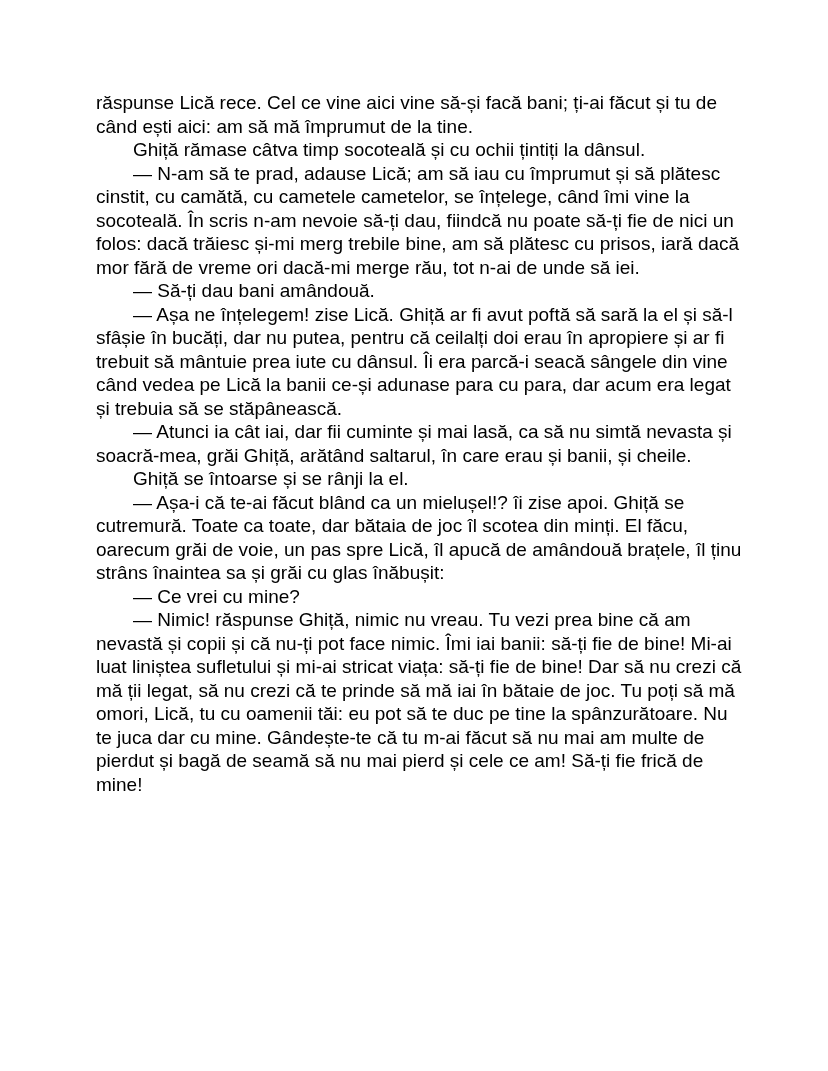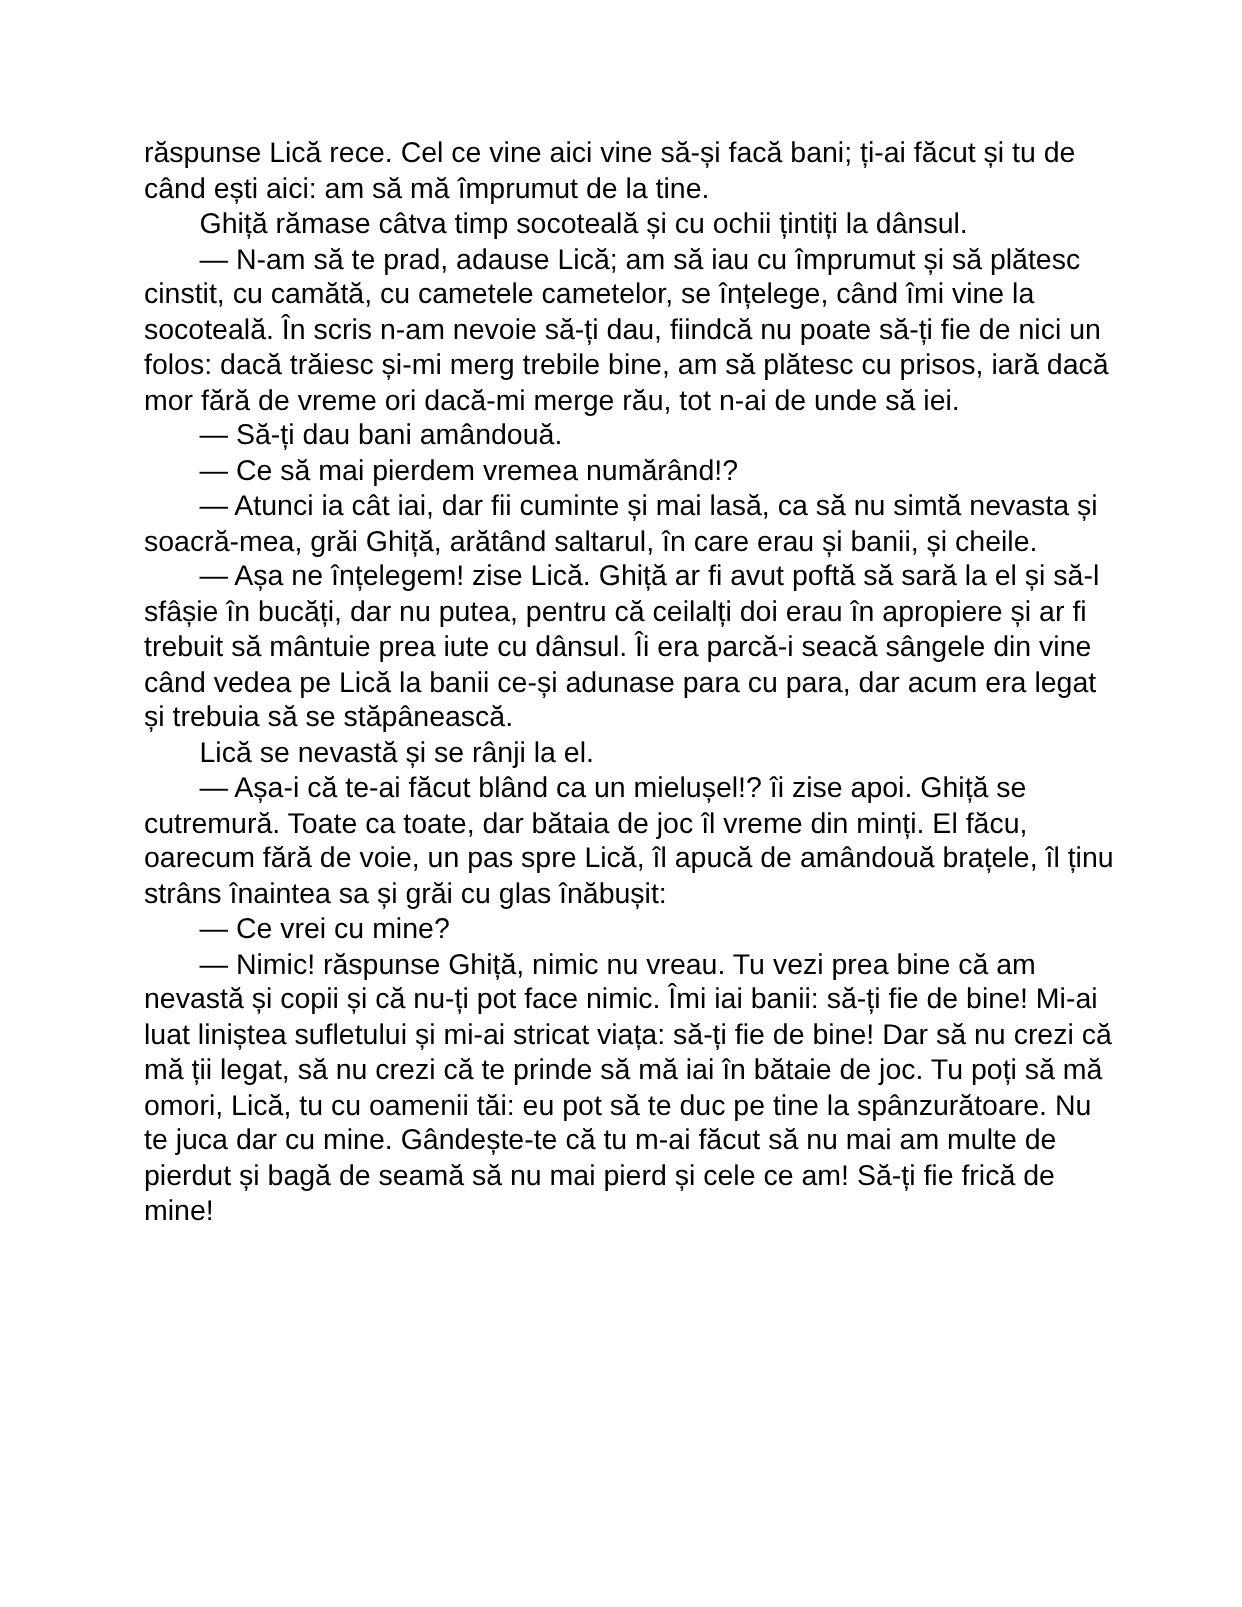"— Ce să mai pierdem" p.para { html: <p>— Ce să mai pierdem vremea numărând!?</p> -> none }
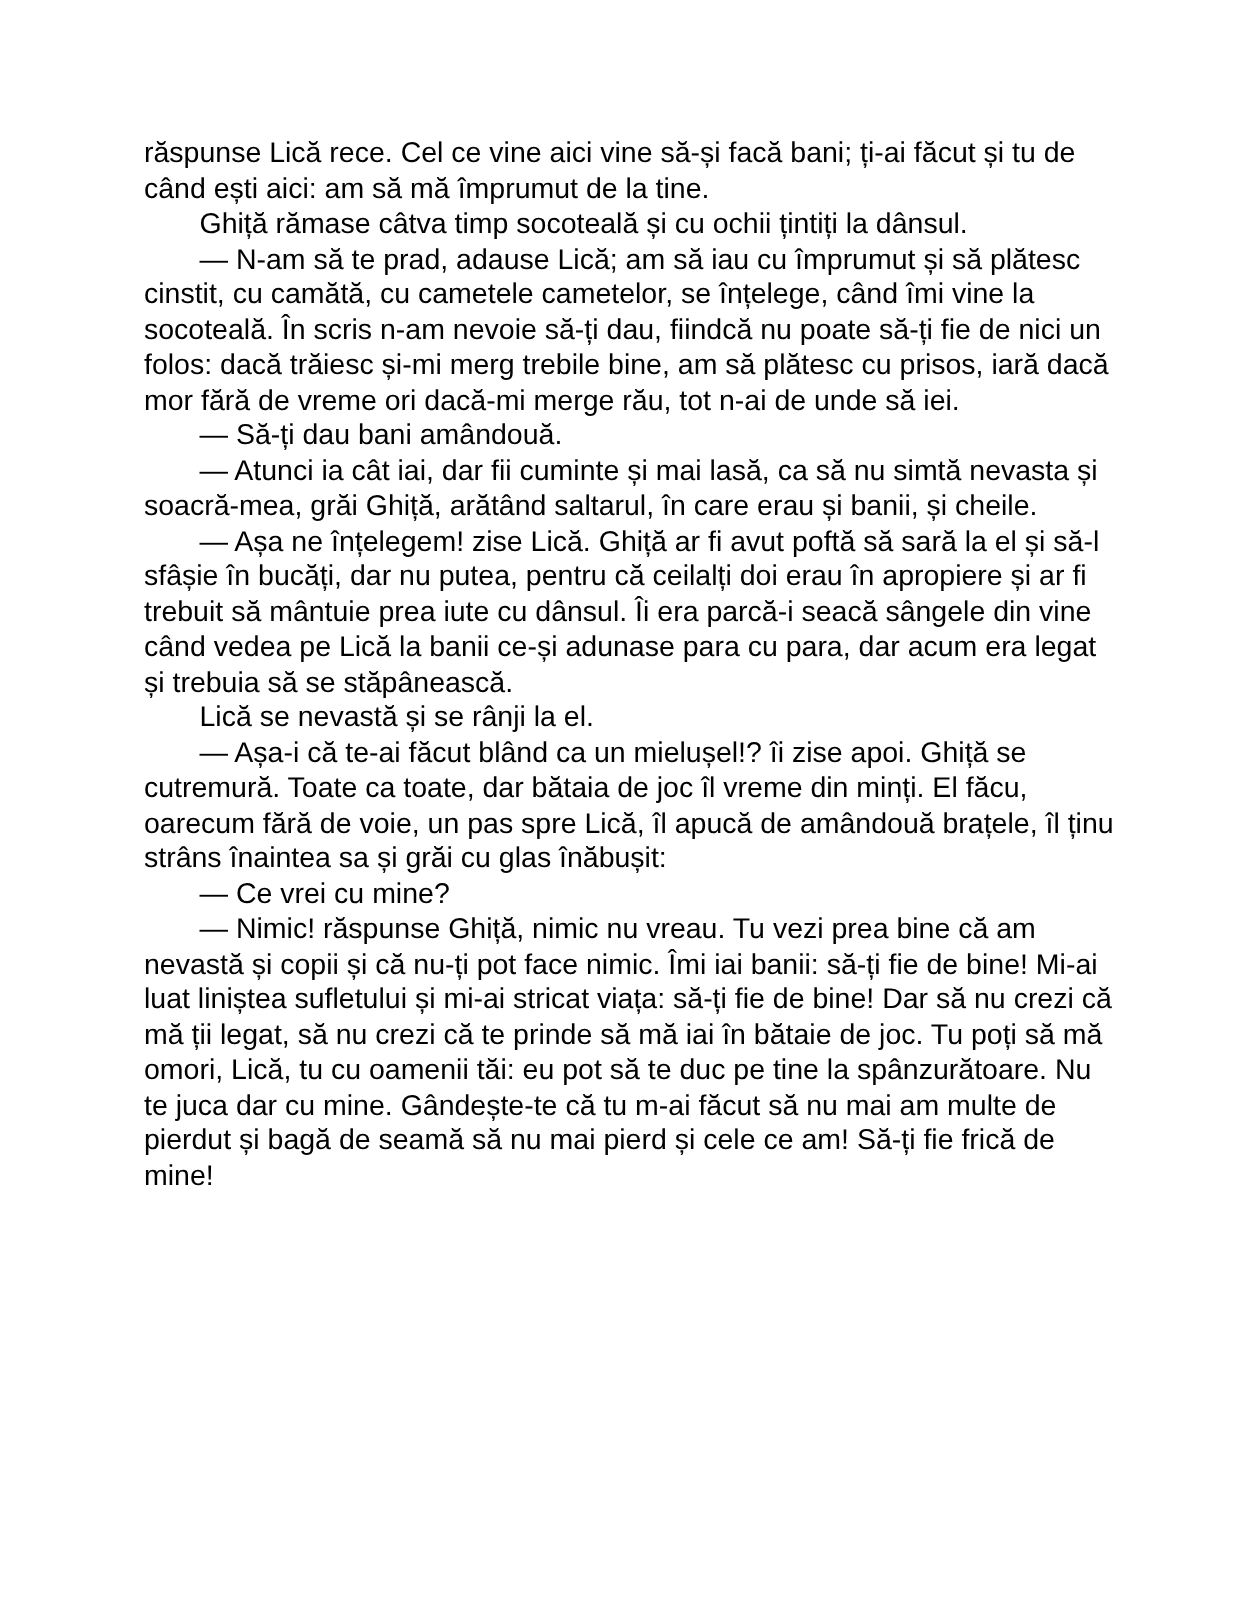"— Atunci ia cât iai," p.para { order: before "— Așa ne înțelegem! zise" -> after "— Așa ne înțelegem! zise" }
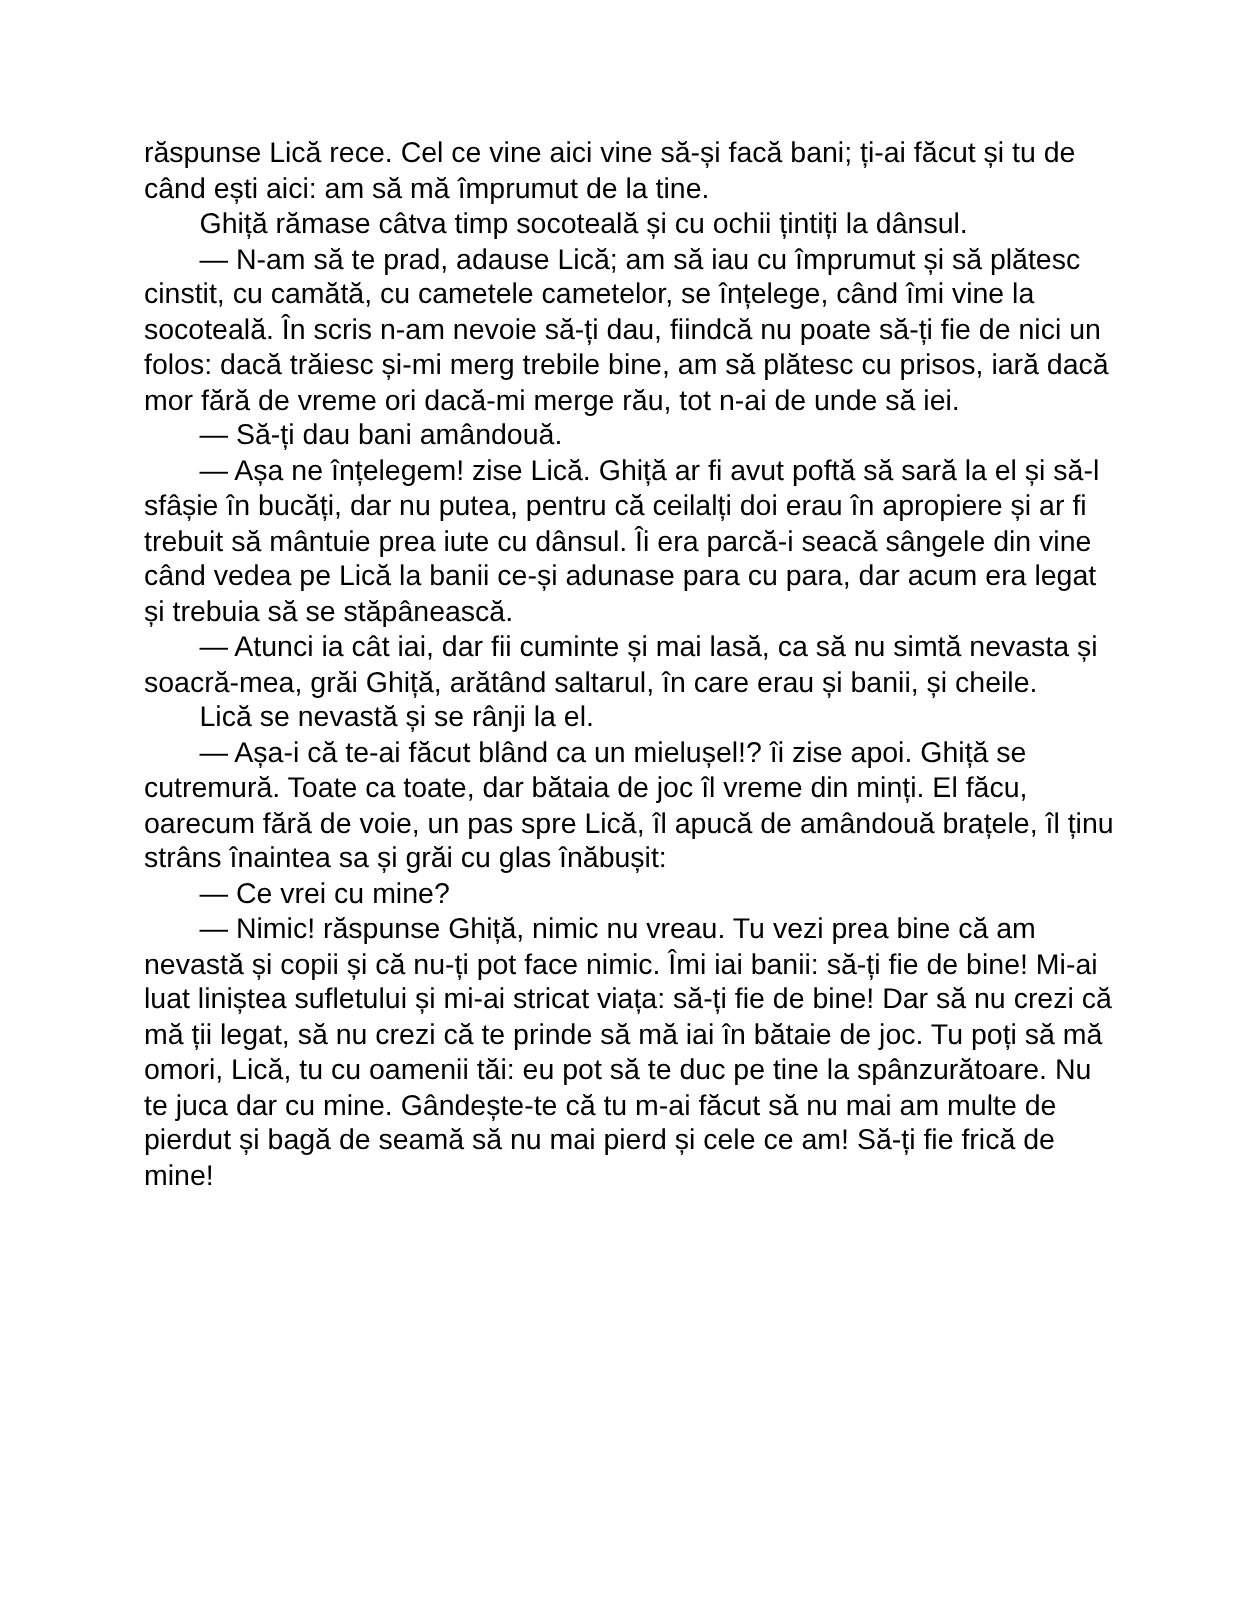"Lică se nevastă și se" p.para { text: Lică se nevastă -> Ghiță se întoarse }
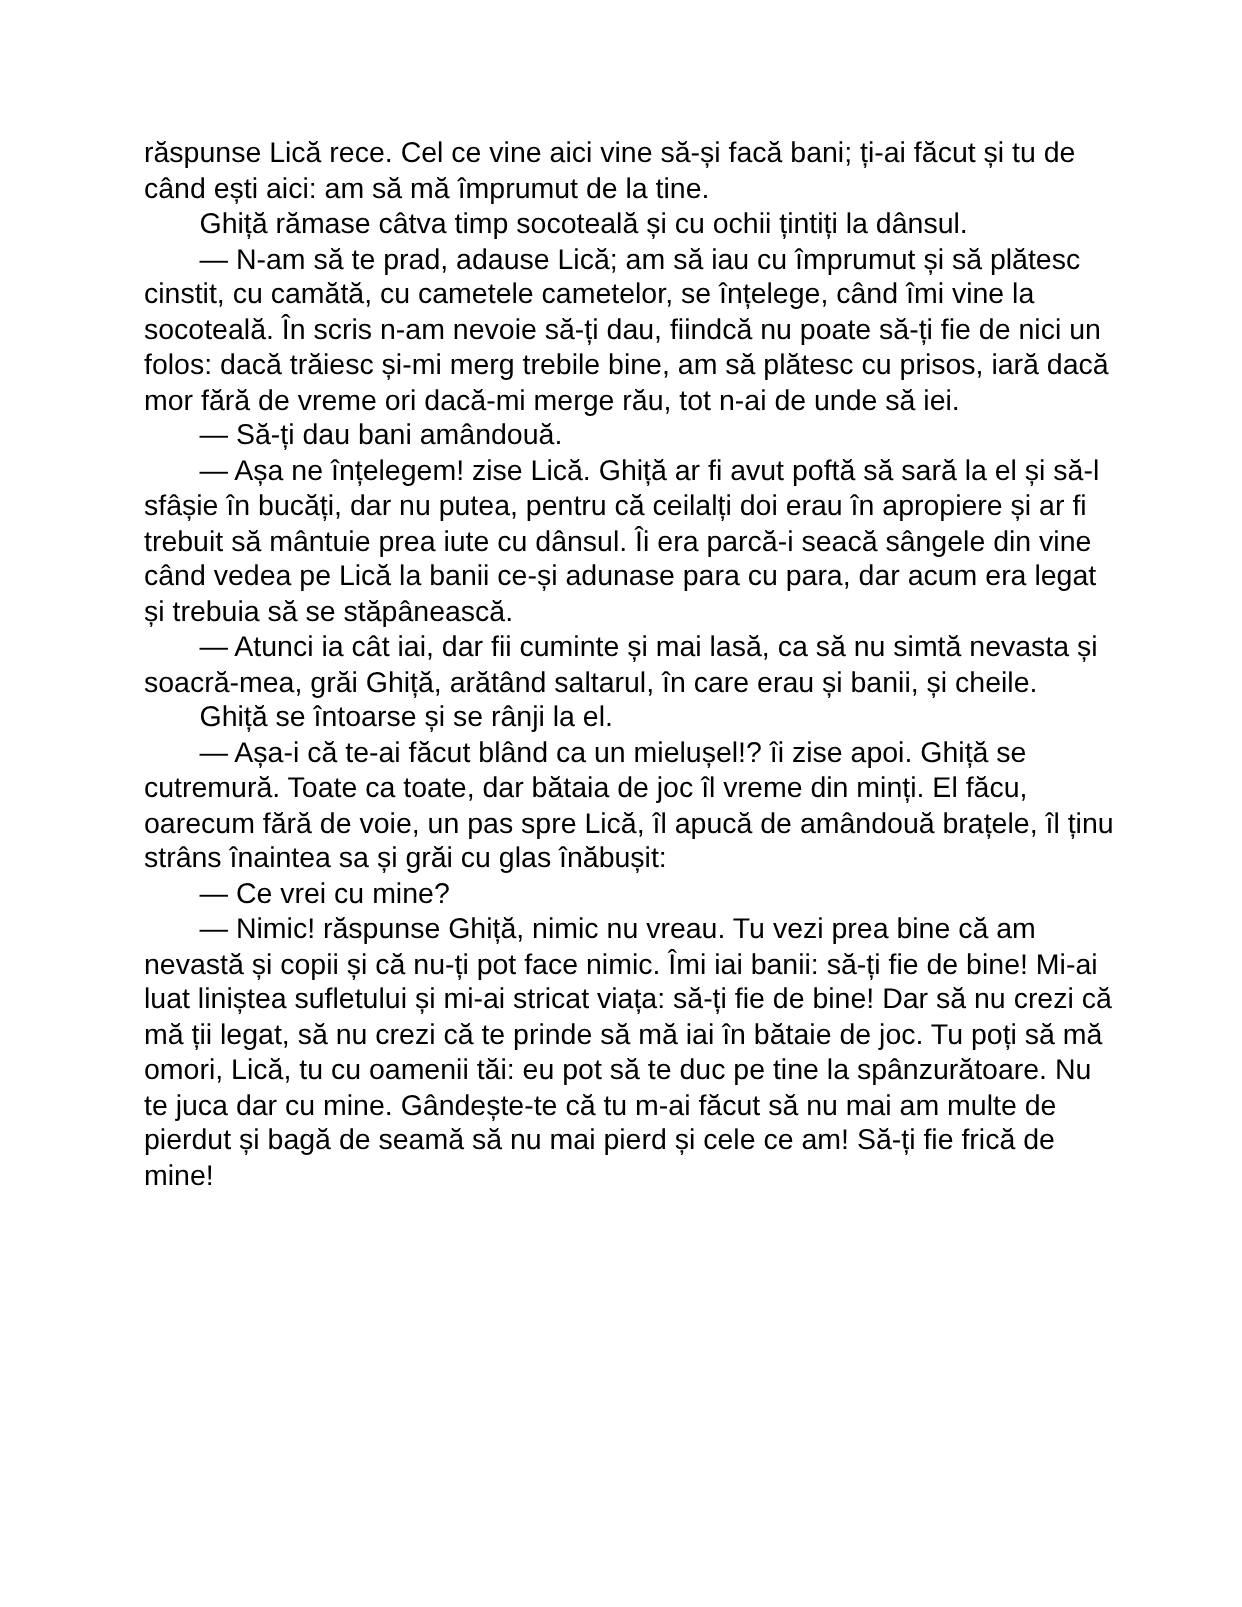"— Așa-i că te-ai făcut" p.para { text: vreme din minți. El făcu, oarecum fără -> scotea din minți. El făcu, oarecum grăi }
